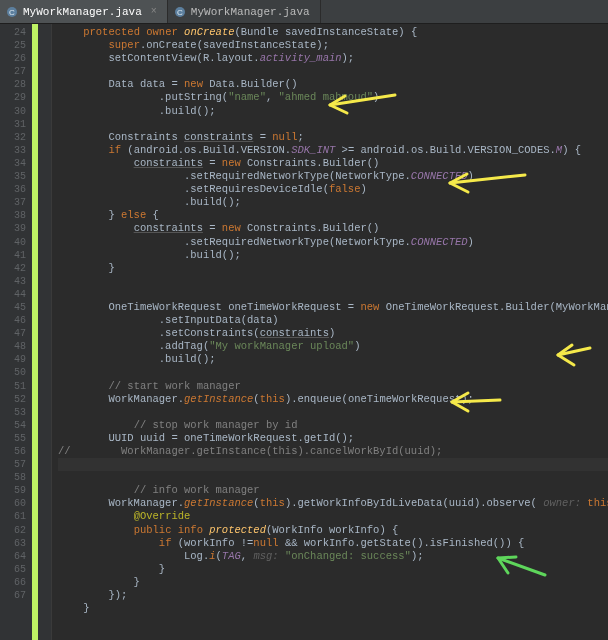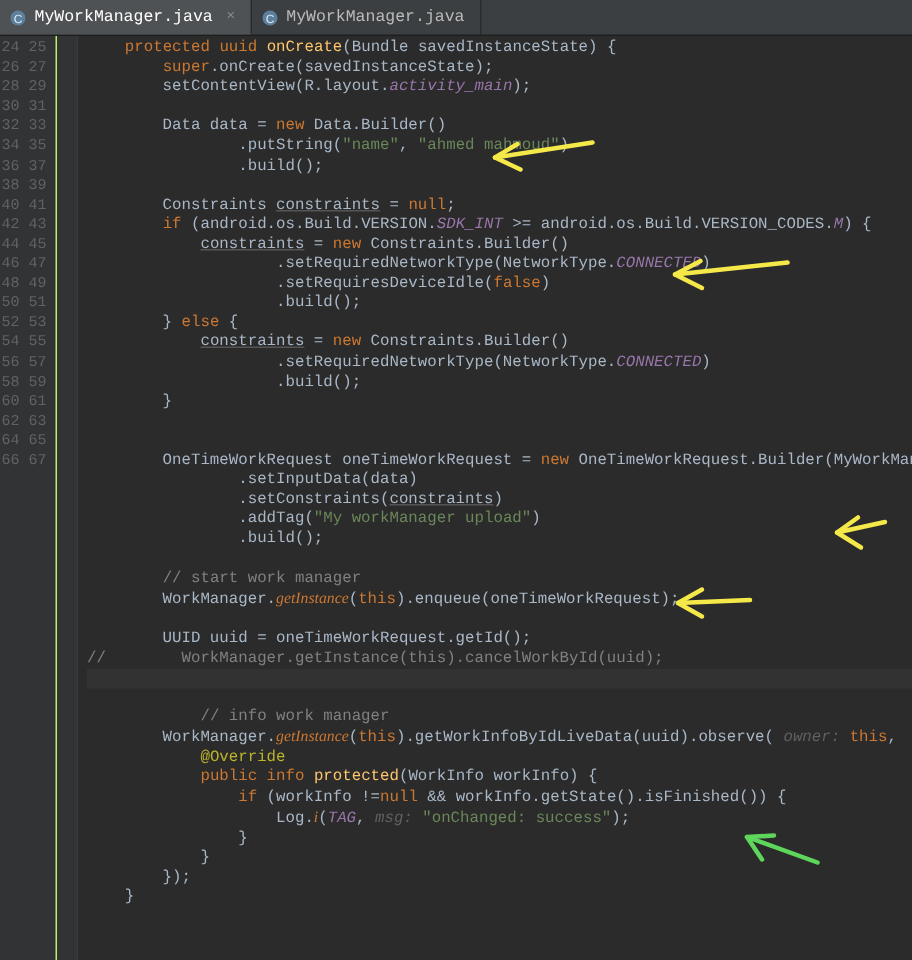"24 25 26 27 28" .gutter { border-right: 1px solid #bef264 -> 6px solid #bef264 }
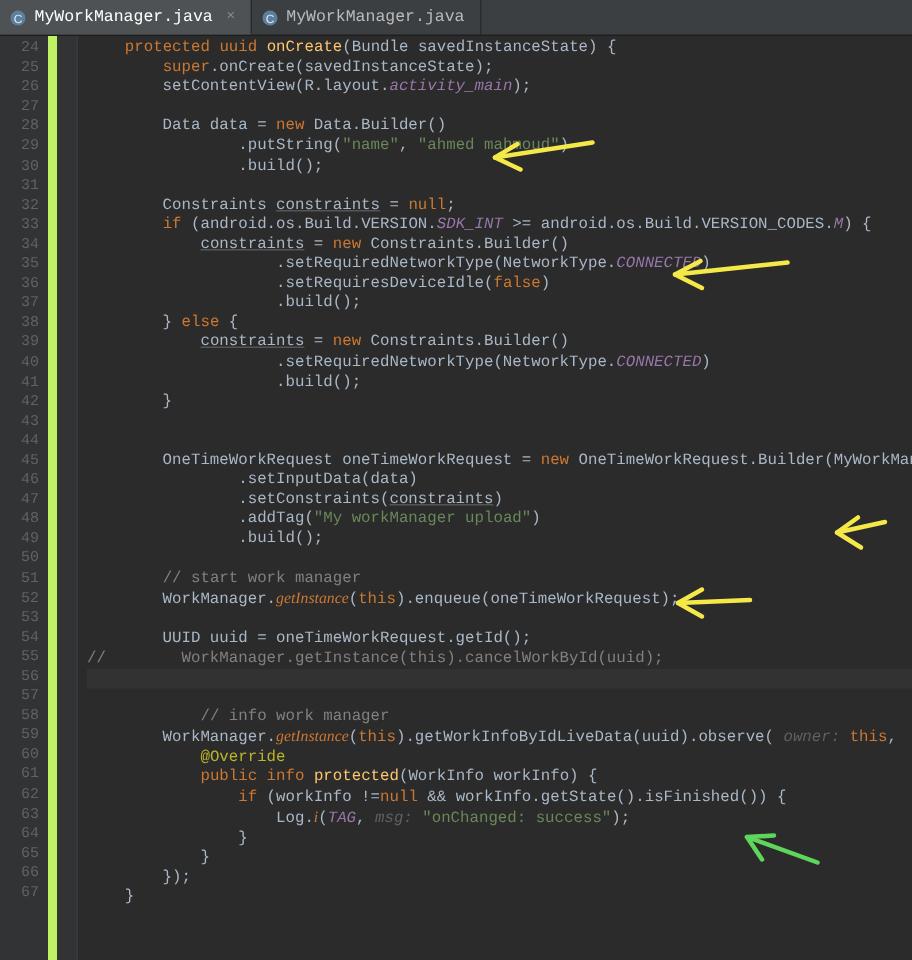"uuid" span.kw { text: uuid -> owner }
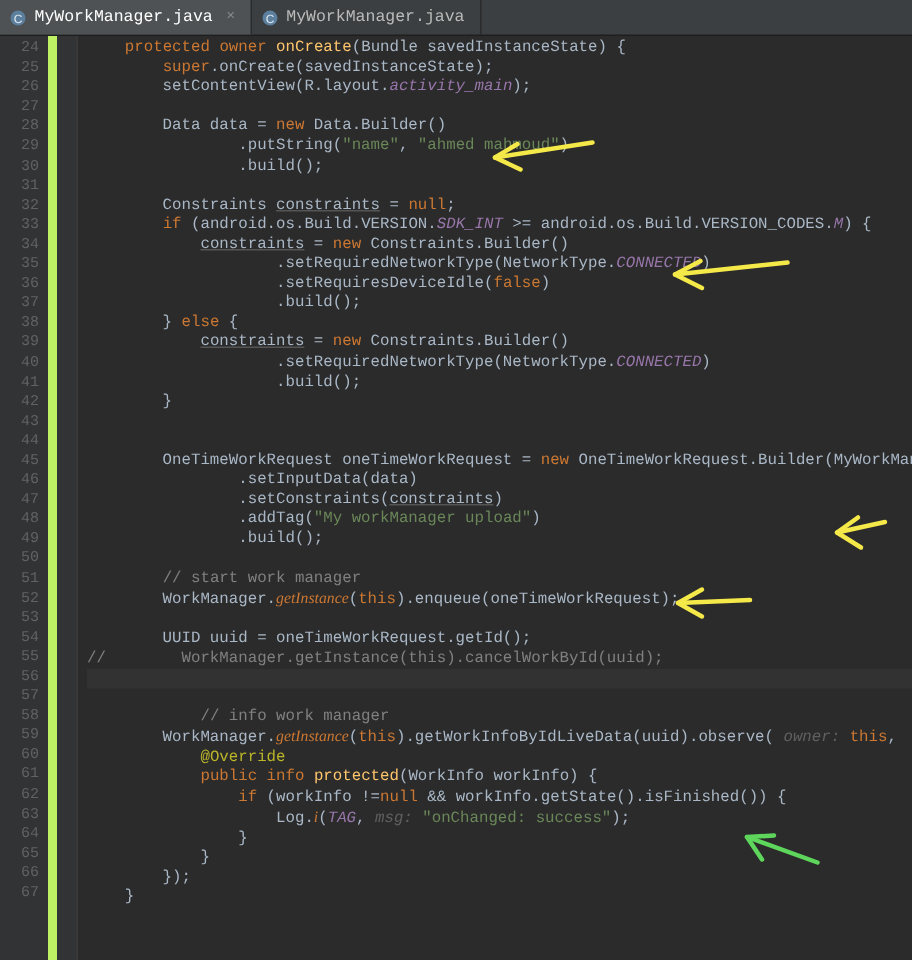"onCreate" .method { font-style: none -> italic }
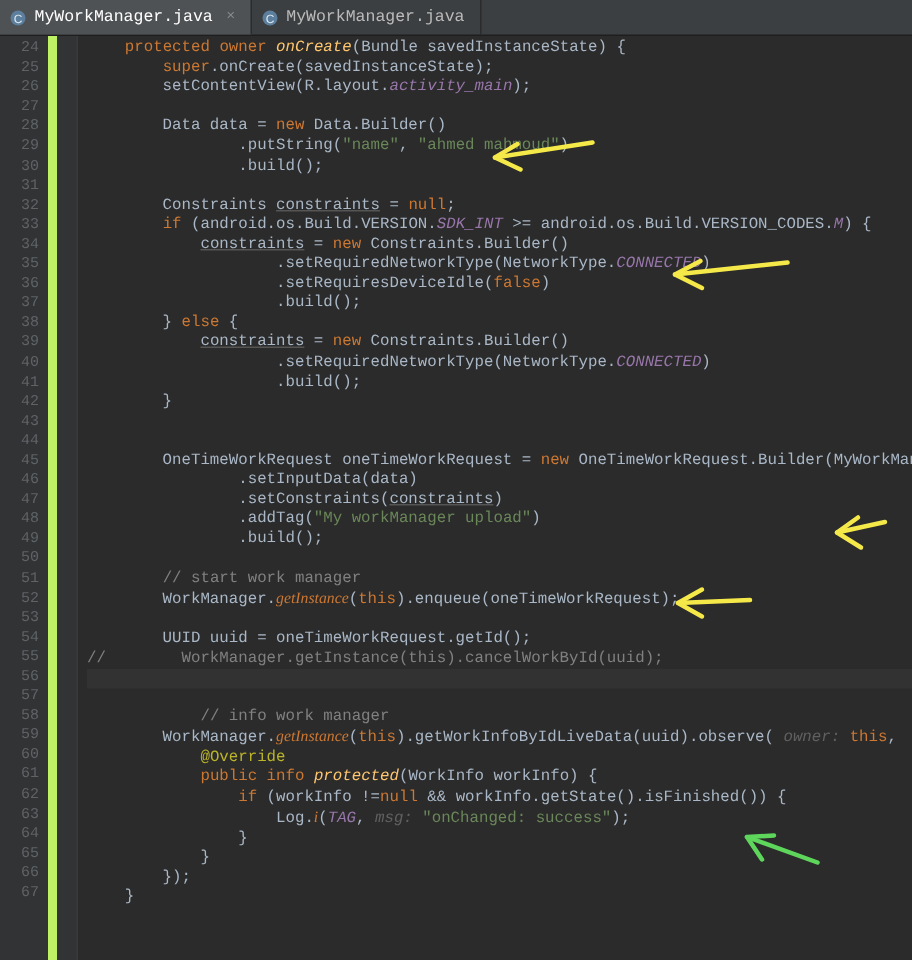"getInstance" .stat { font-family: Liberation Serif, serif -> none }
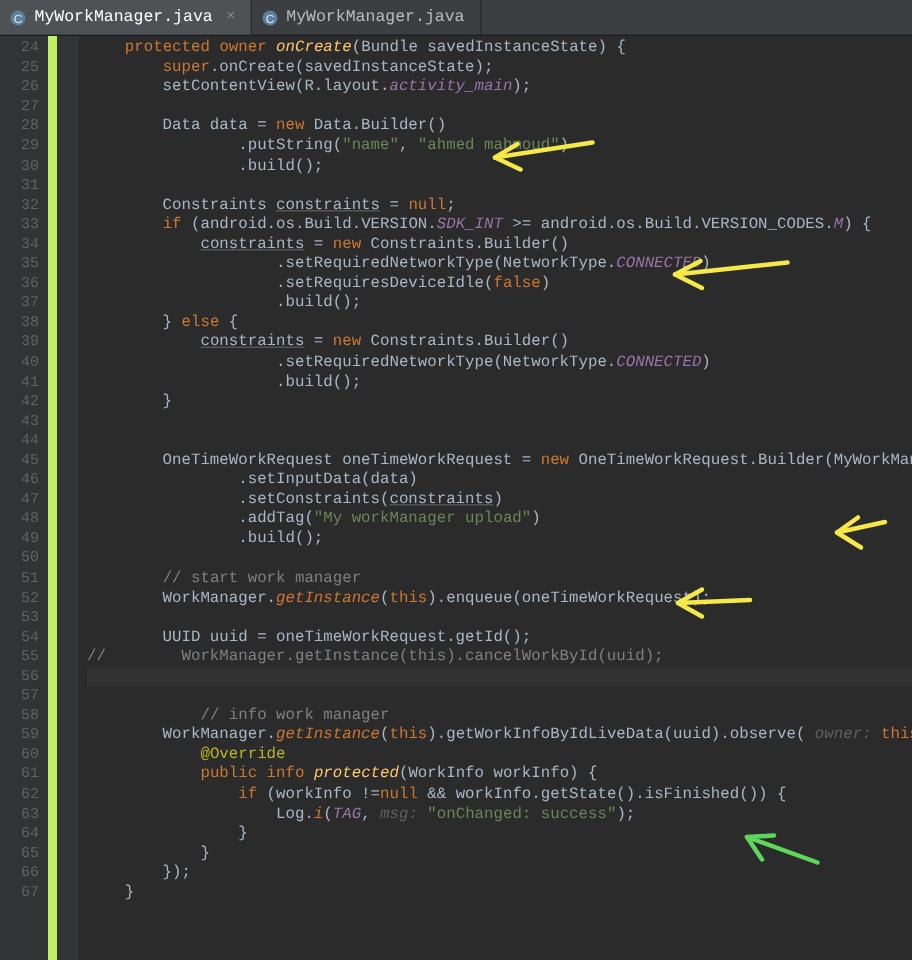"// stop work manager by" span.com { html: none -> <span>// stop work manager by id</span> }
